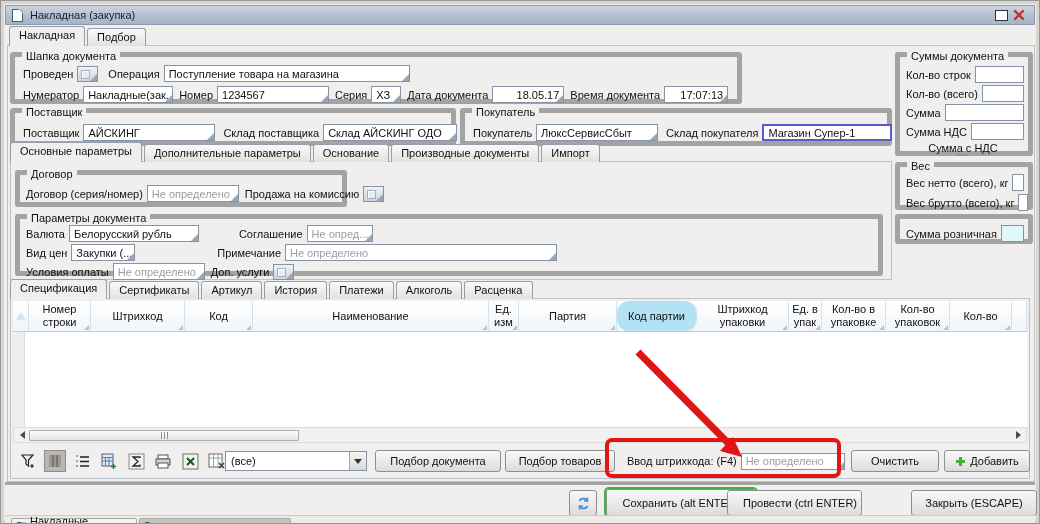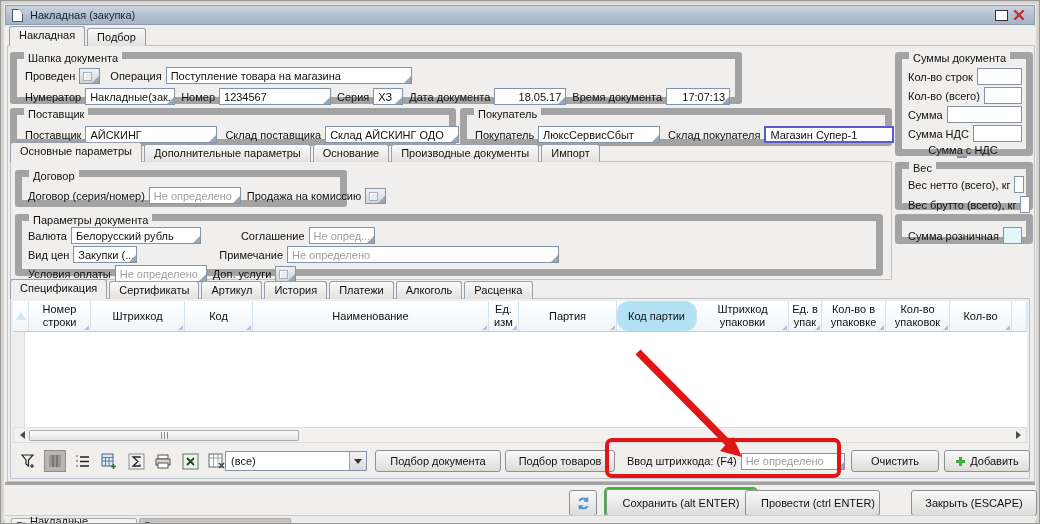"Шапка документа" .fs { border: 7px solid #a3a3a3 -> 5px solid #a3a3a3 }
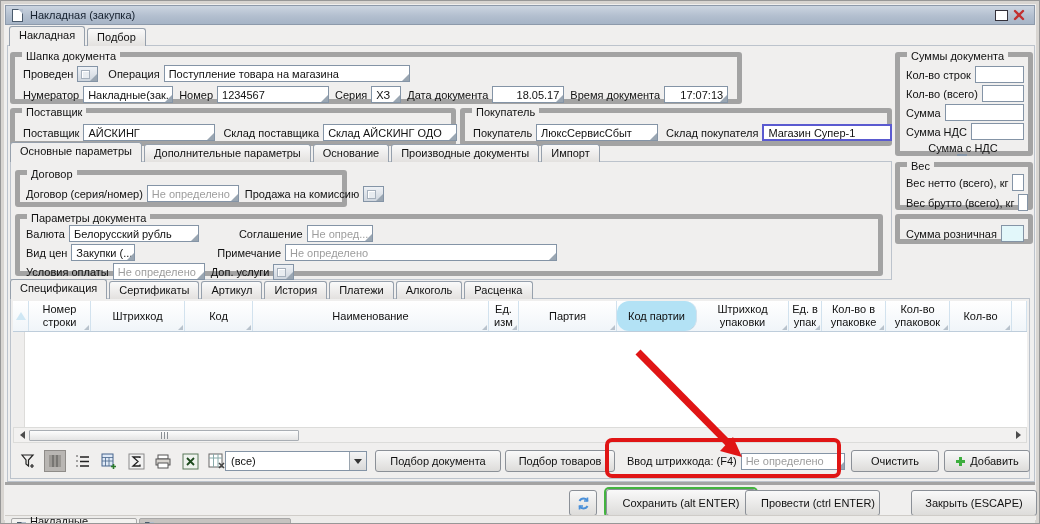"Провести (ctrl ENTER)" div.btn { left: 740px -> 722px }
